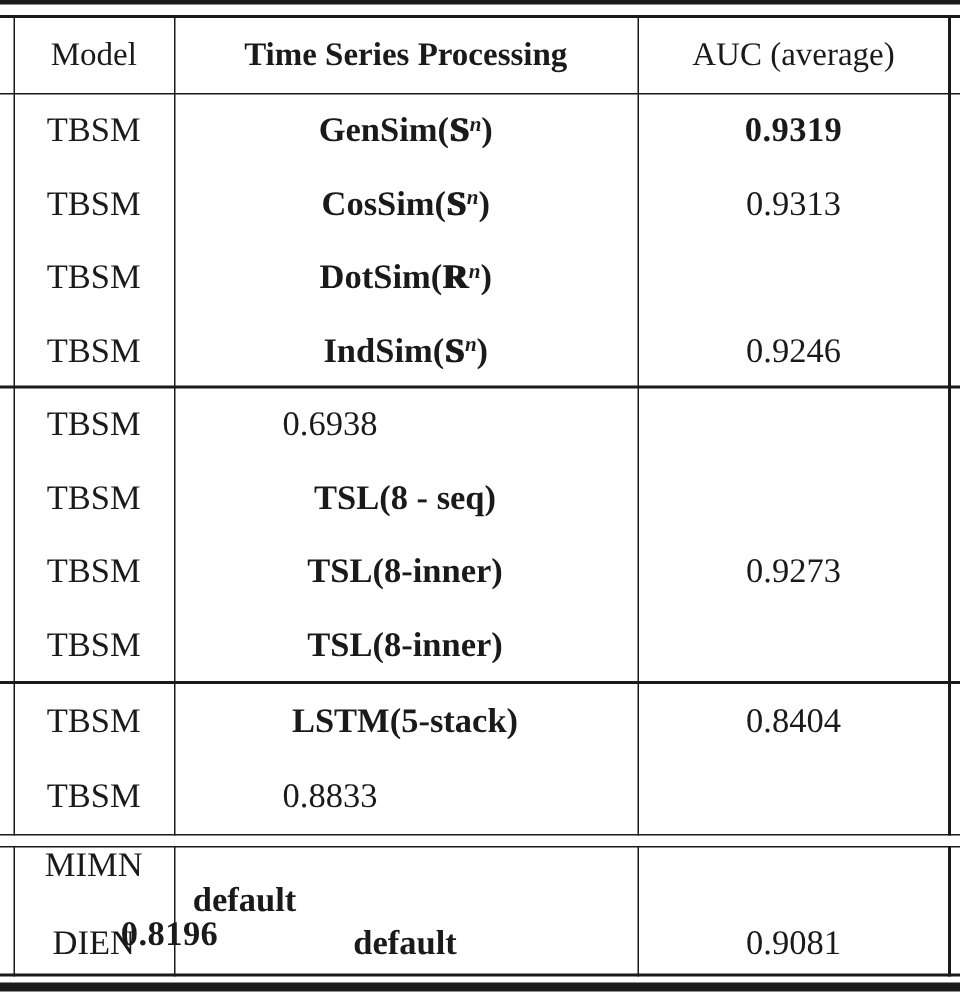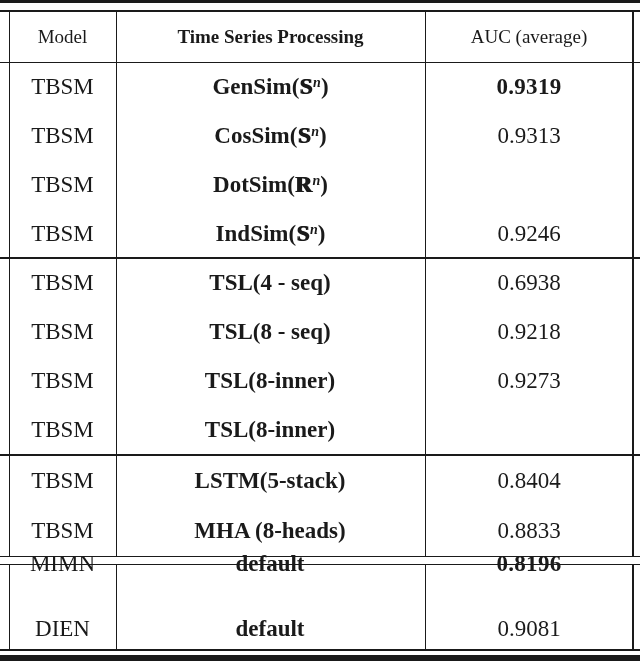"Model" .hdr .cell { font-size: 19px -> 22px }
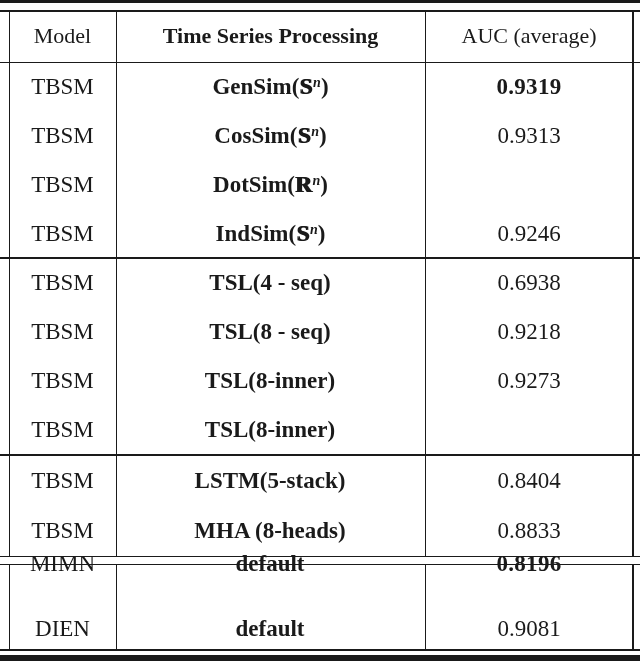"TSL(4 - seq)" div.cell { html: <div> <span><span>TSL(4 - seq)</span><span></span><sup></sup><span></span></span> </div> -> none }
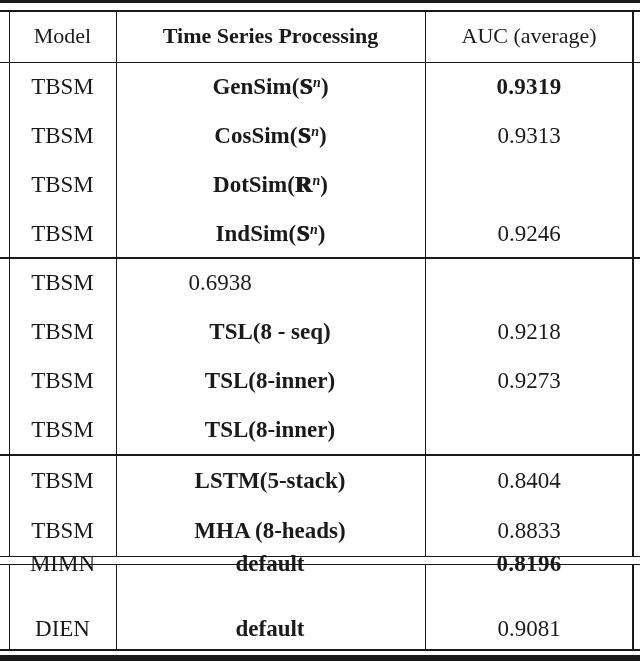"0.9218" div.cell { html: <div>0.9218</div> -> none }
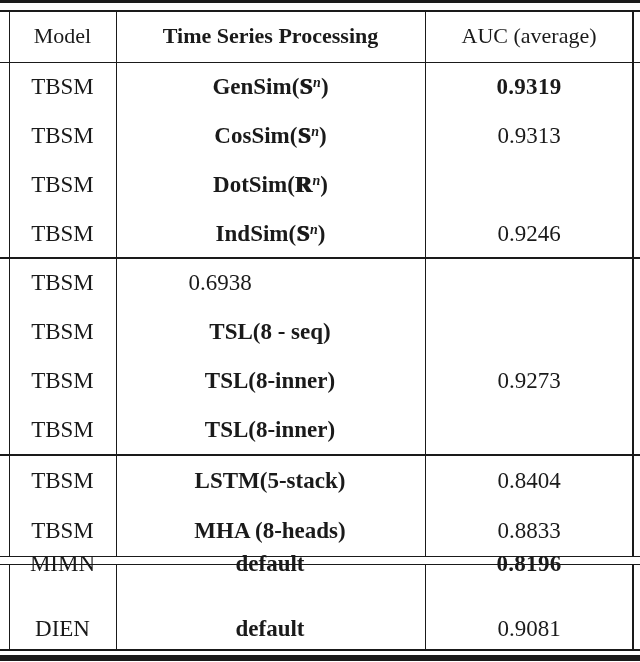"MHA (8-heads)" div.cell { html: <div> <span><span>MHA (8-heads)</span><span></span><sup></sup><span></span></span> </div> -> none }
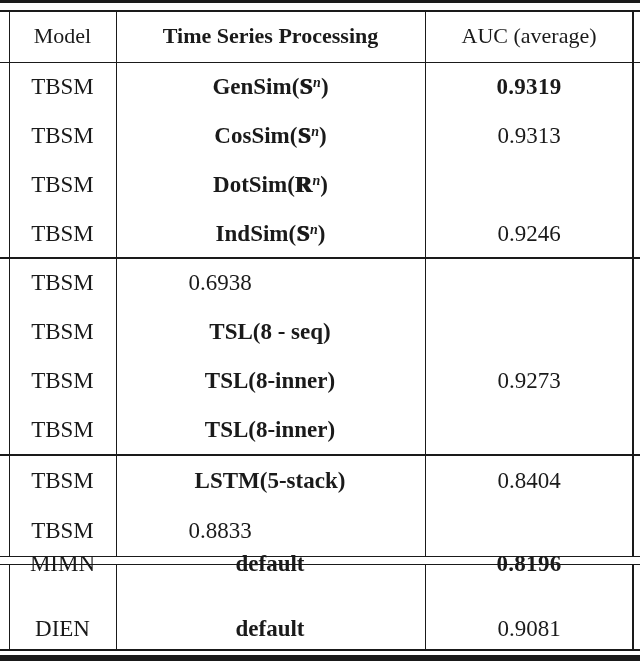"MIMN" div.row { flex-direction: none -> column; top: 542px -> 565px }
